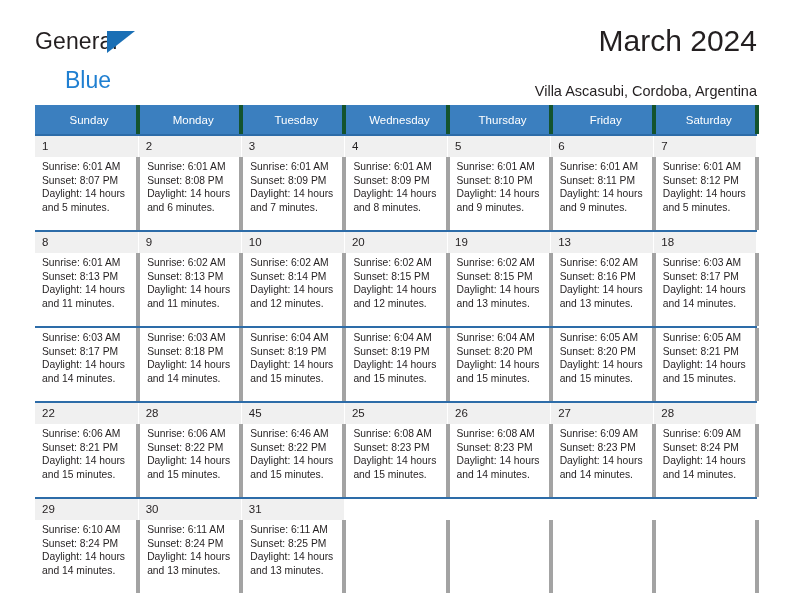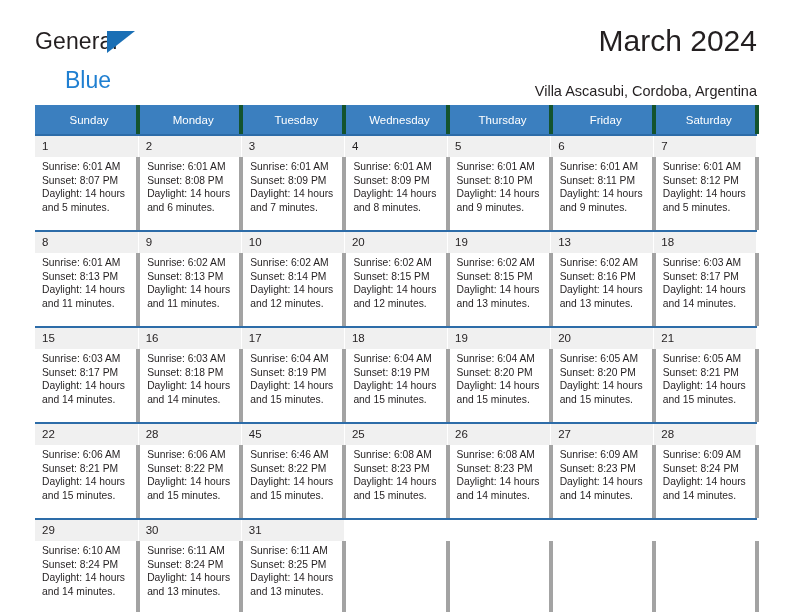"15" tr.daynum-row { html: <tr> <td>15</td> <td>16</td> <td>17</td> <td>18</td> <td>19</td> <td>20</td> <td>21</td> </tr> -> none }
